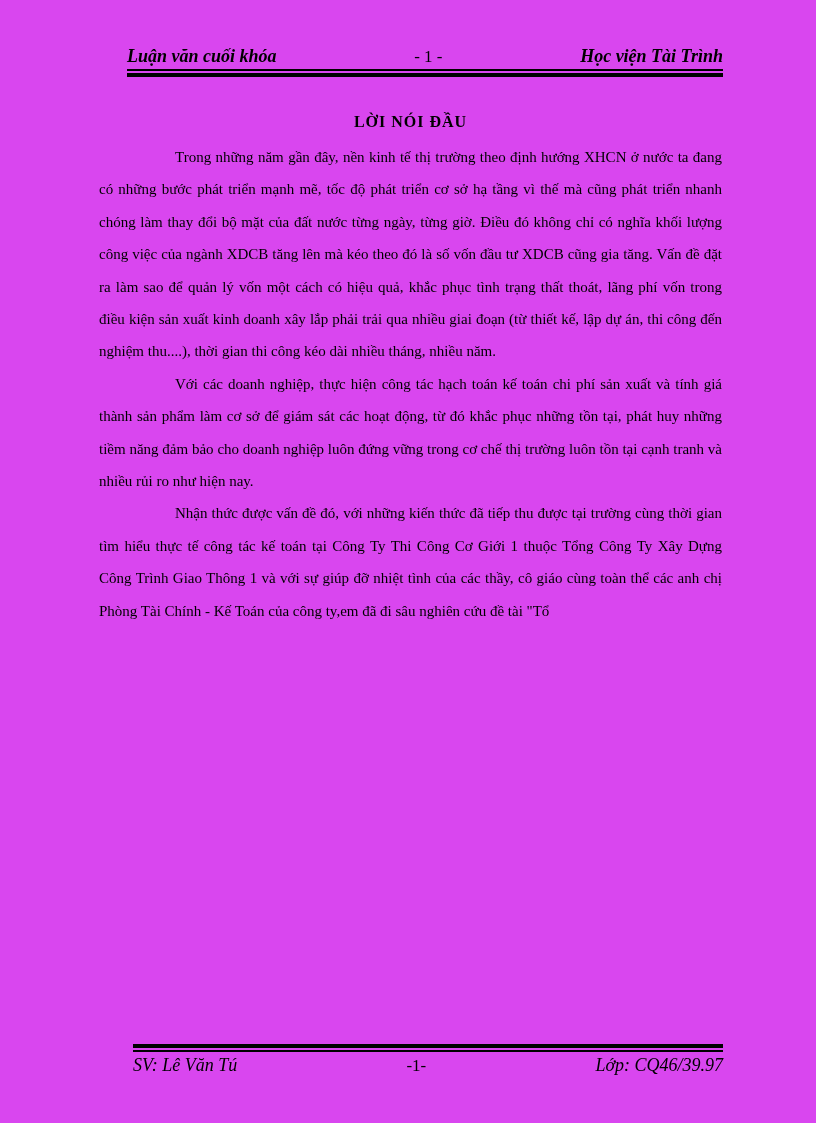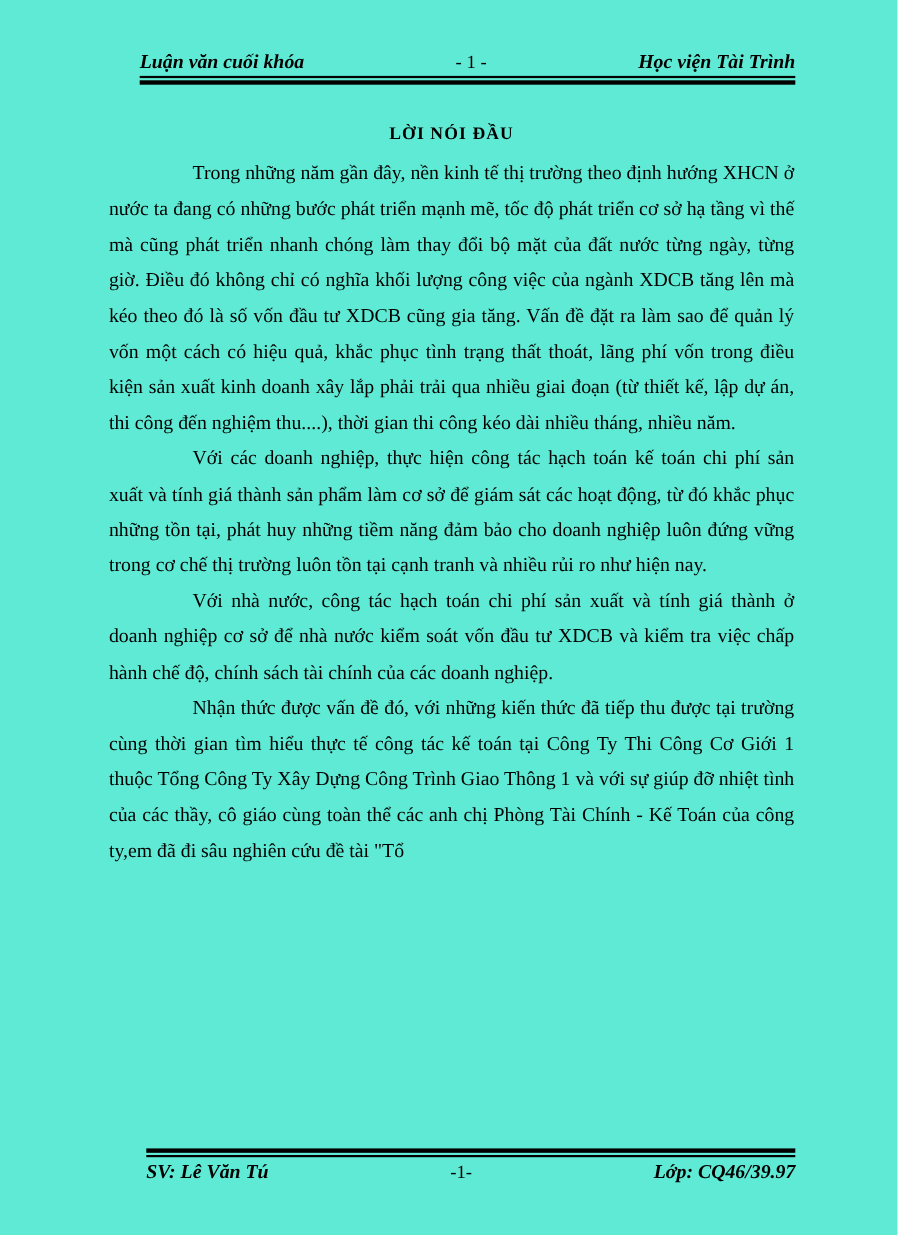"Luận văn cuối khóa" .page { background: #5eead4 -> #d946ef }
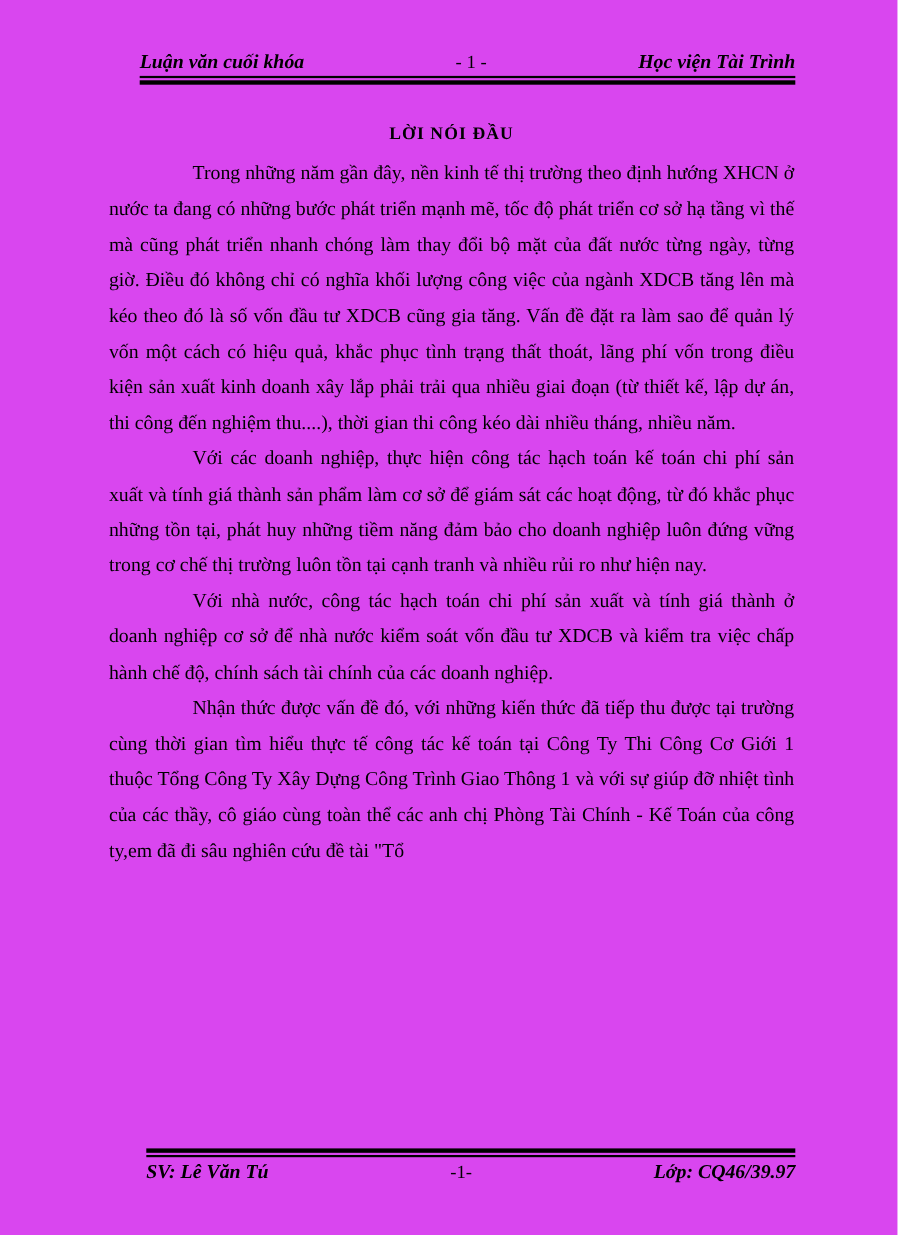"Trong những năm gần đây," .doc-body { font-size: 18px -> 15px }
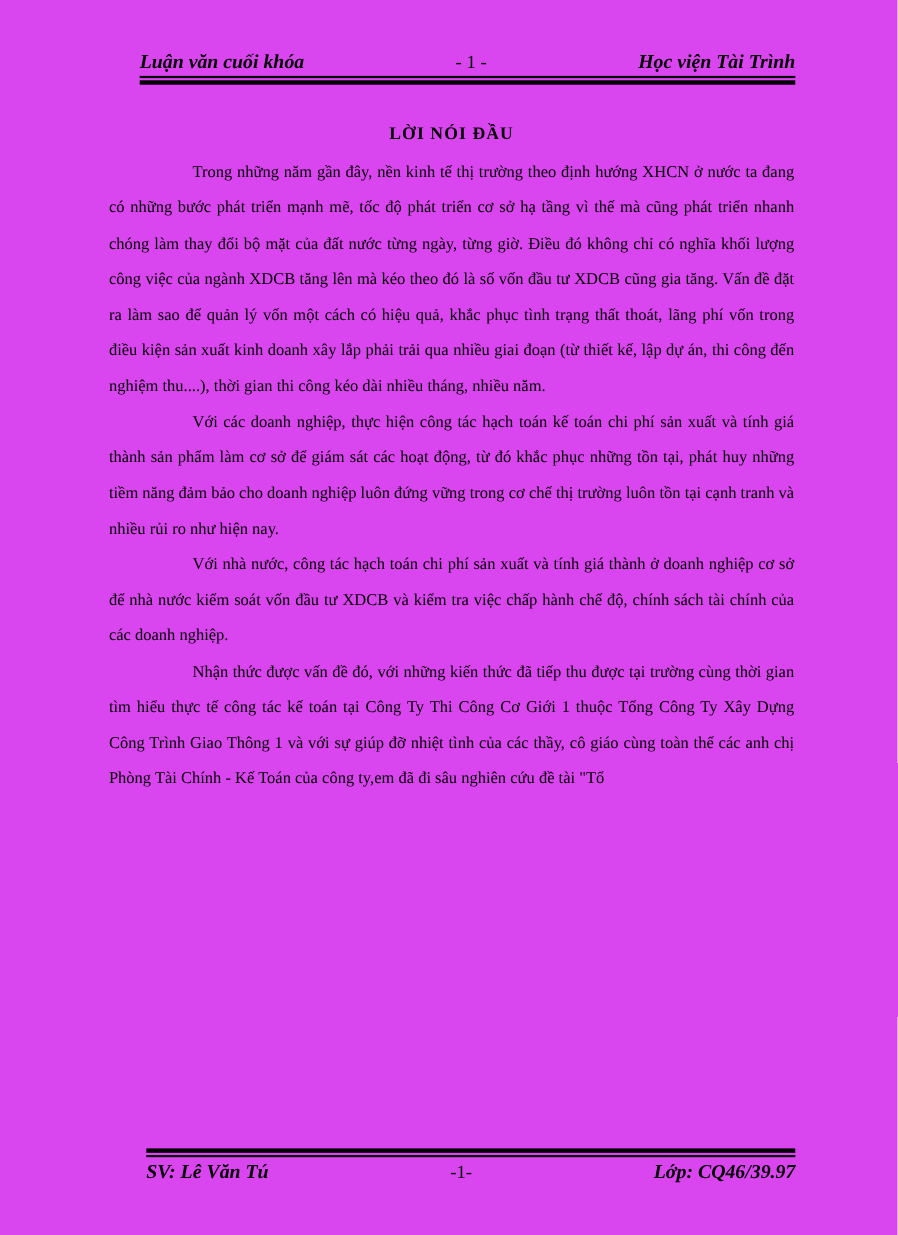"Với nhà nước, công tác" p { html: <p>Với nhà nước, công tác hạch toán chi phí sản xuất và tính giá thành ở doanh nghiệp cơ sở để nhà nước kiểm soát vốn đầu tư XDCB và kiểm tra việc chấp hành chế độ, chính sách tài chính của các doanh nghiệp.</p> -> none }
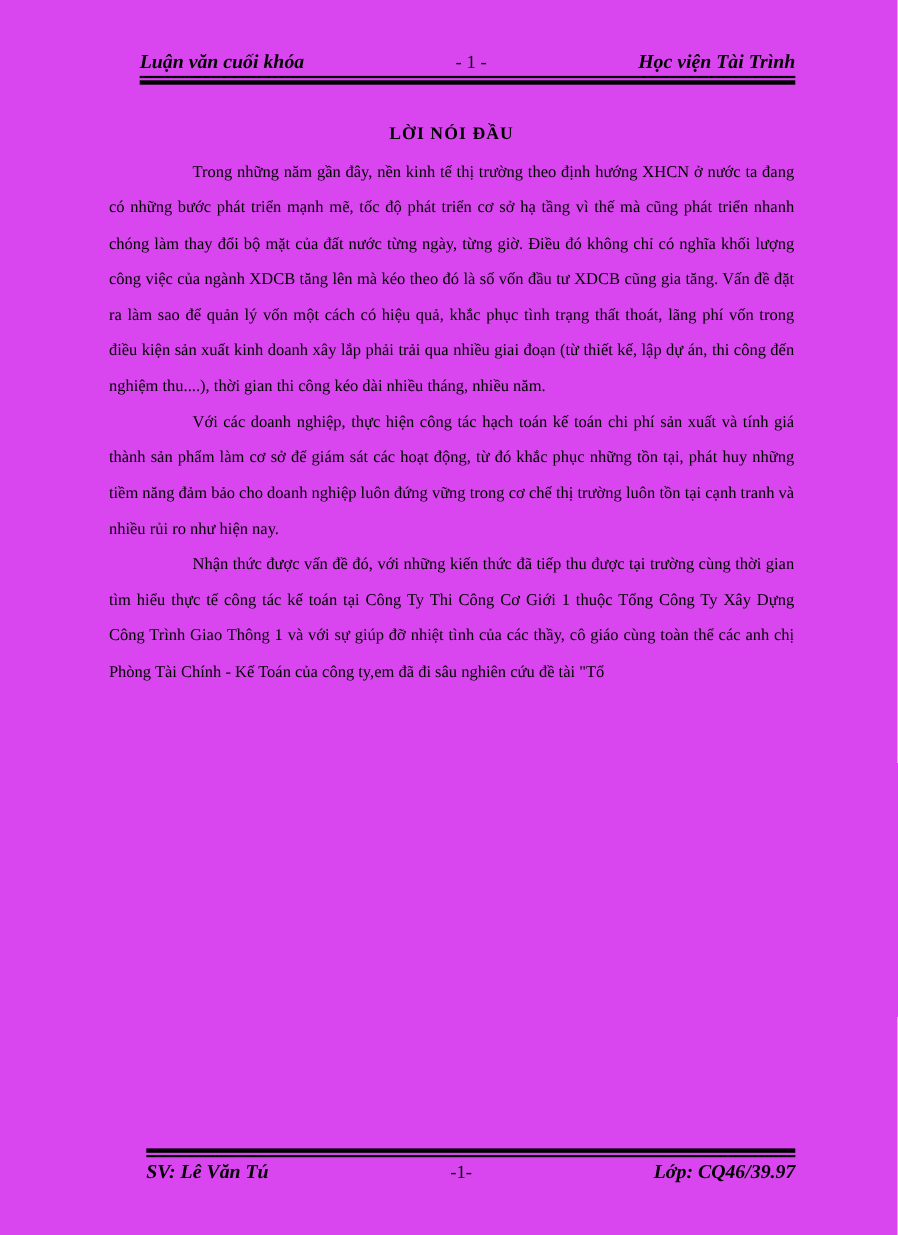"SV: Lê Văn Tú" .footer-side { font-weight: bold -> normal }
